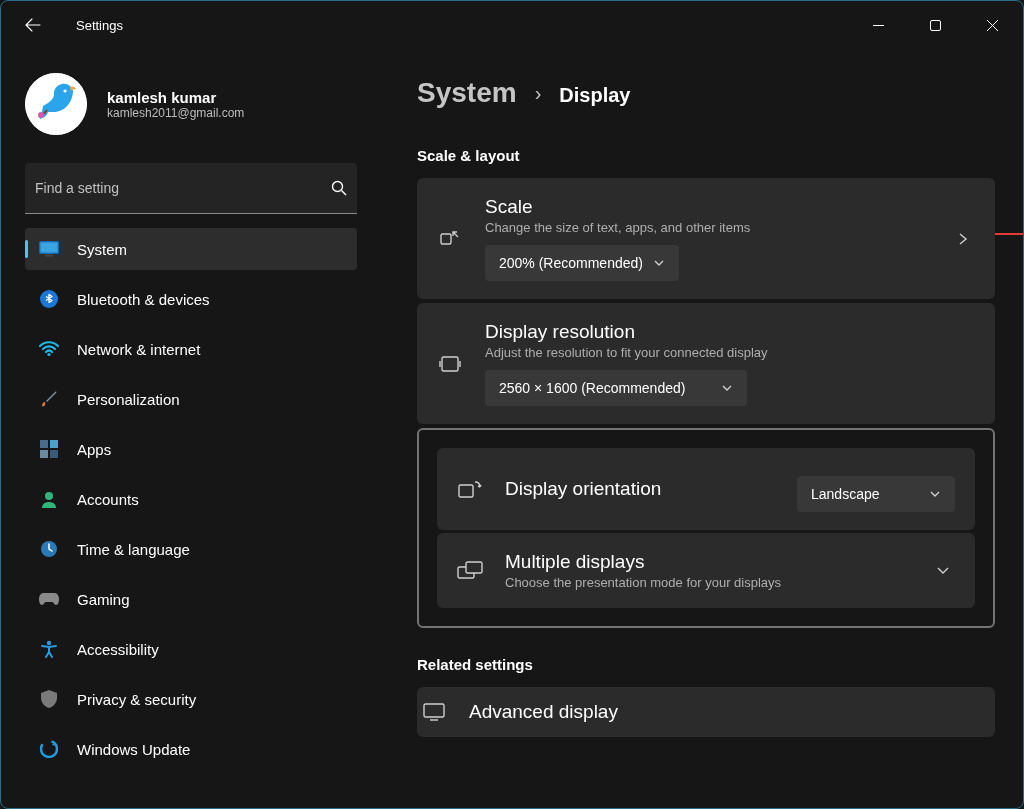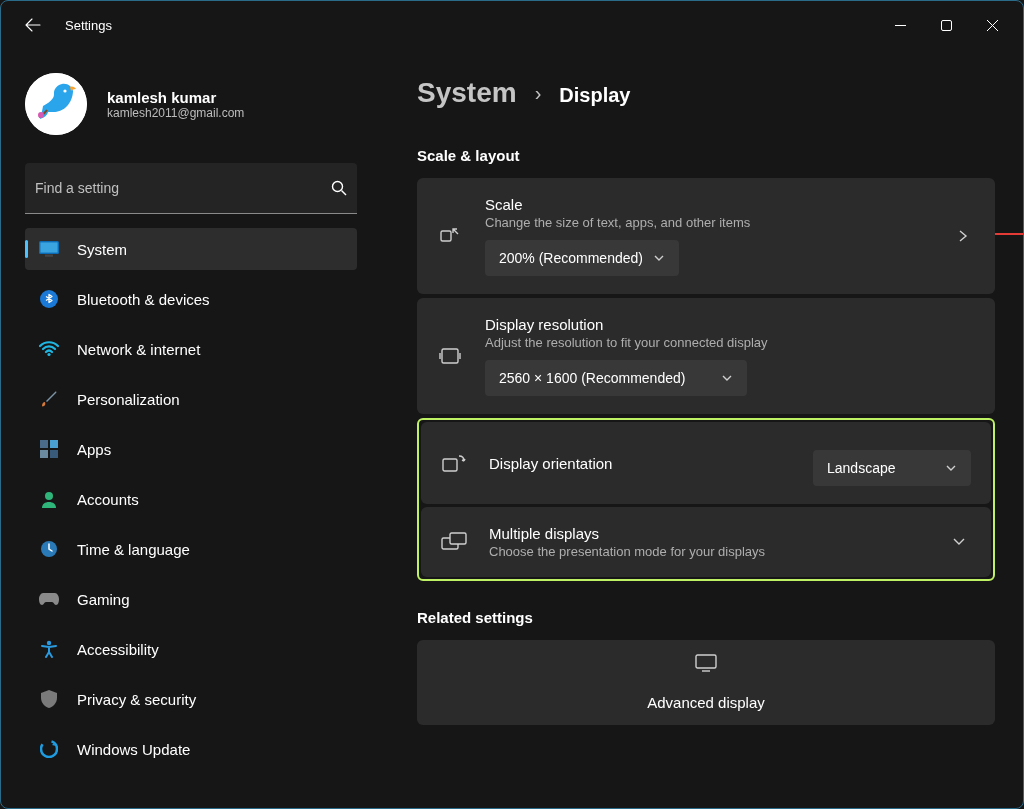"Settings" .titlebar { gap: none -> 11px }
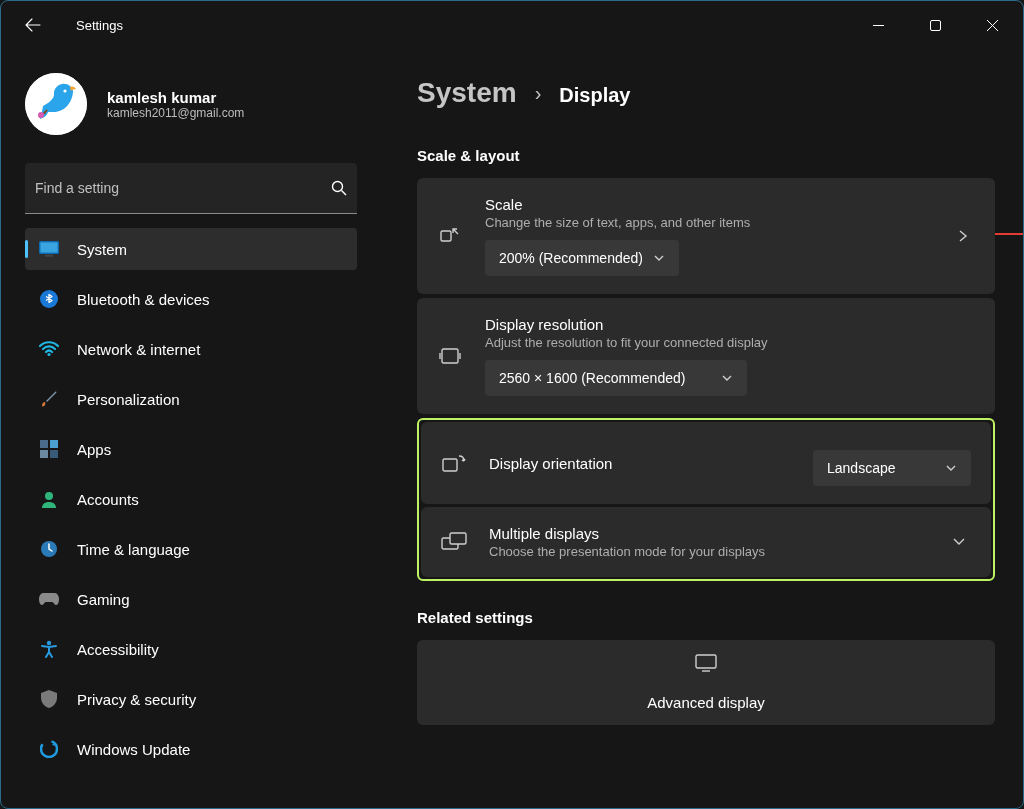"Scale" .card-title { font-size: 15px -> 19px }
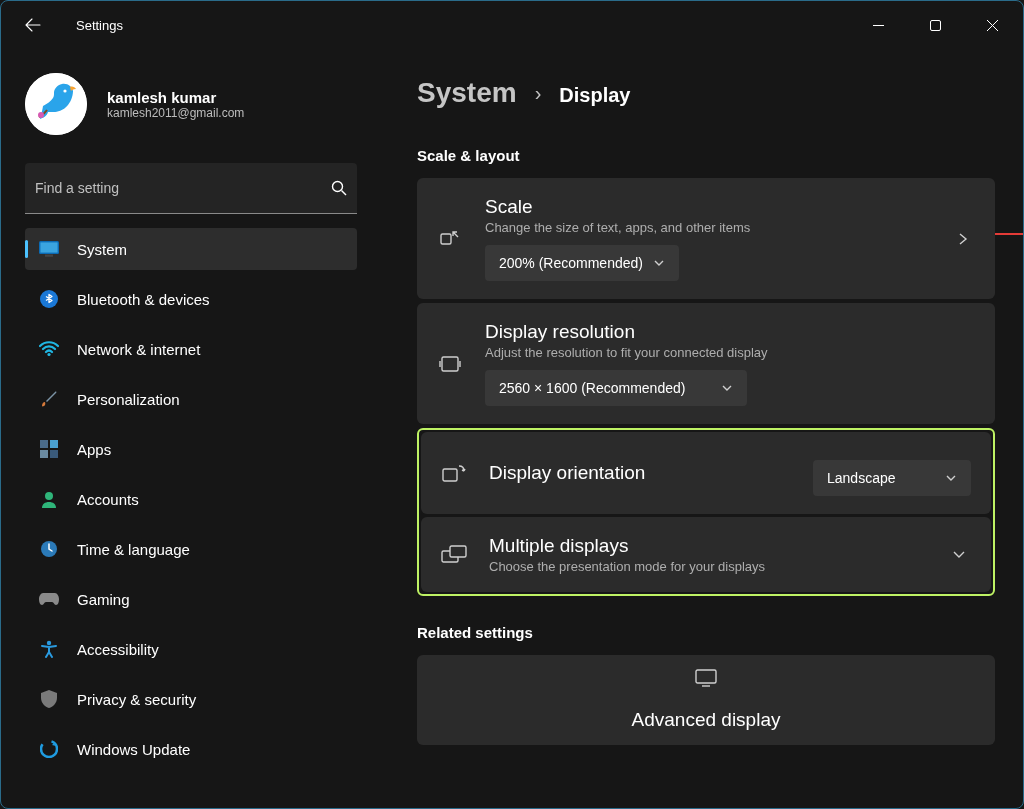"Display orientation" .highlight-box { border: 2px solid #bef264 -> 2px solid #737373; padding: 2px -> 18px }
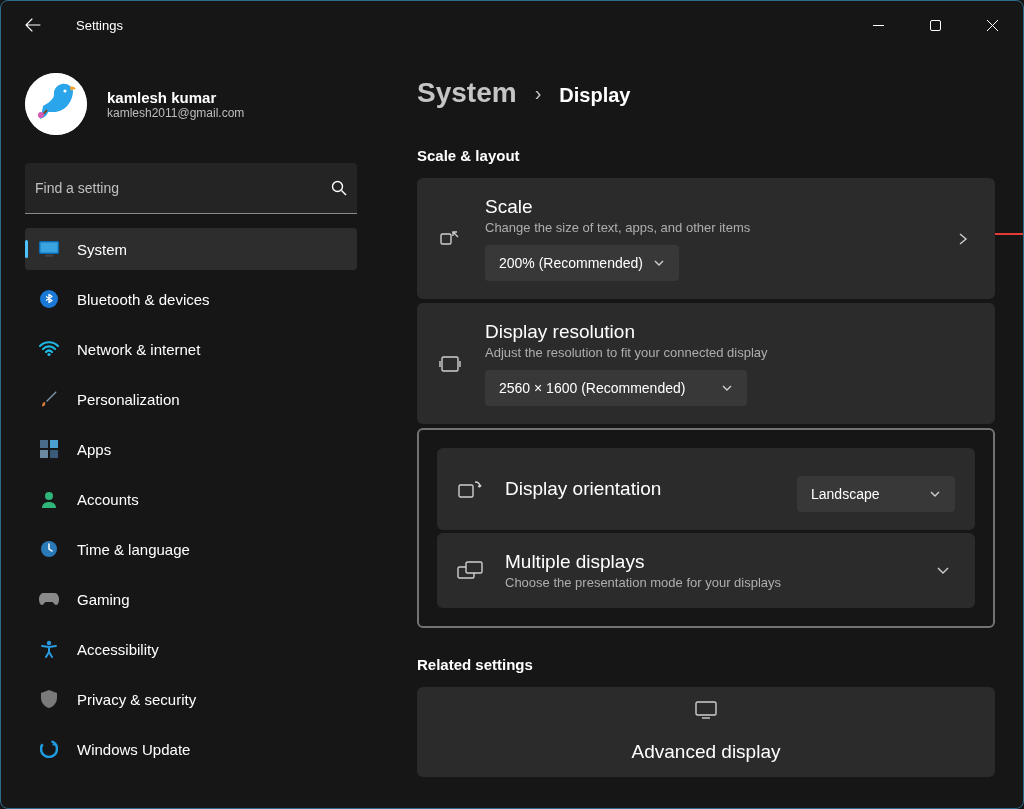"Advanced display" div.card { flex-direction: column -> none }
